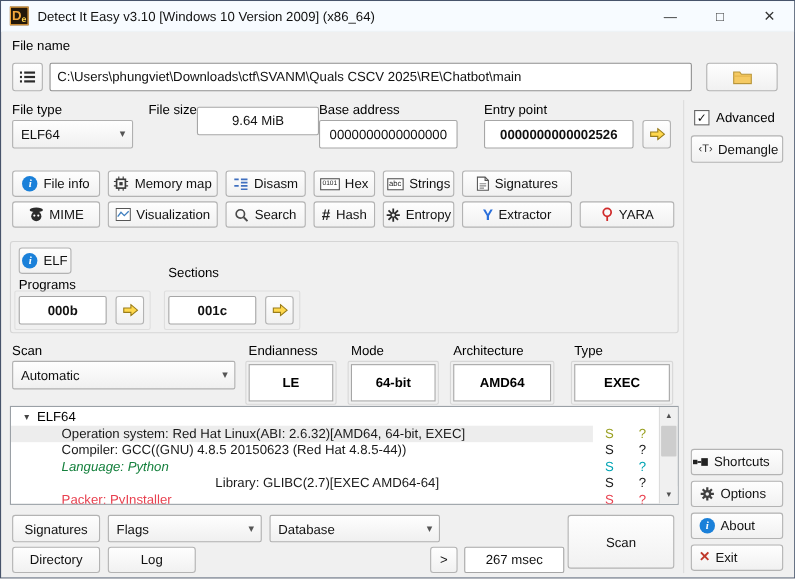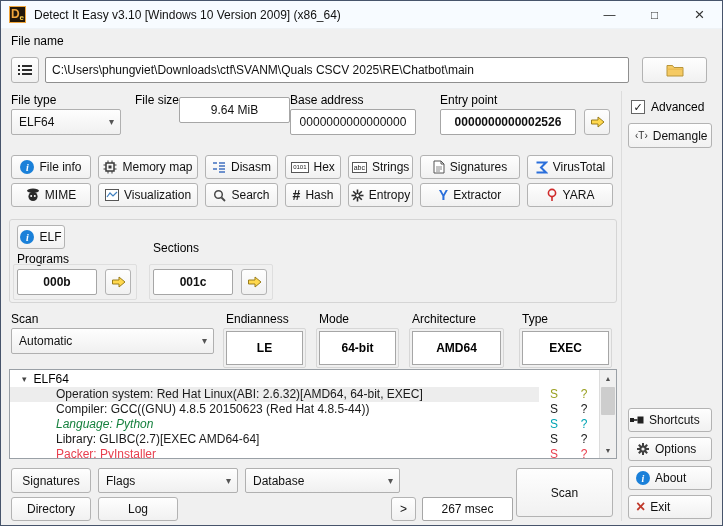"VirusTotal" div.btn { html: <div> <svg> <path></path> </svg> <span>VirusTotal</span> </div> -> none }
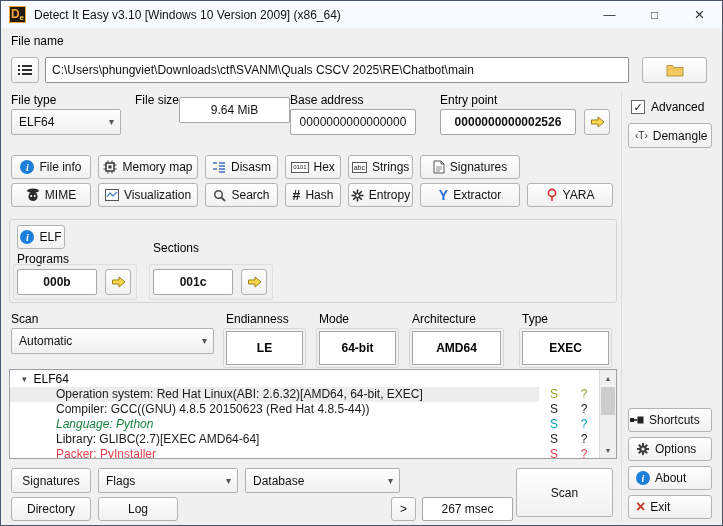"Library: GLIBC(2.7)[EXEC AMD64-64]" div.ltext { text-align: none -> center }
